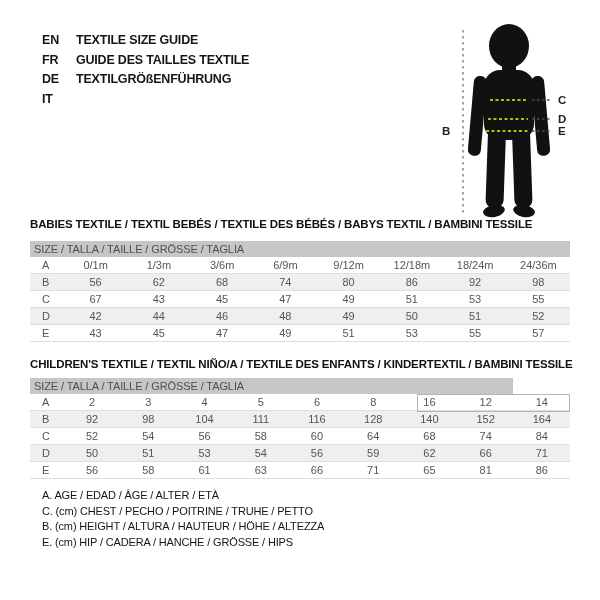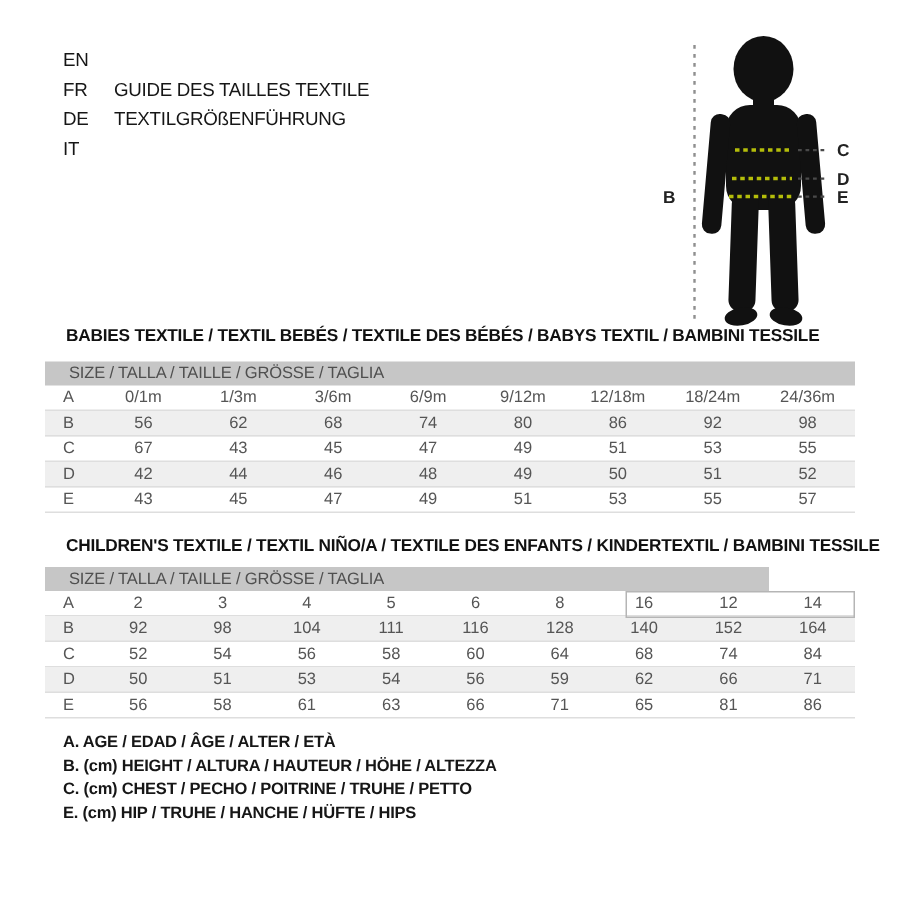"EN" .lang-row { font-weight: normal -> bold }
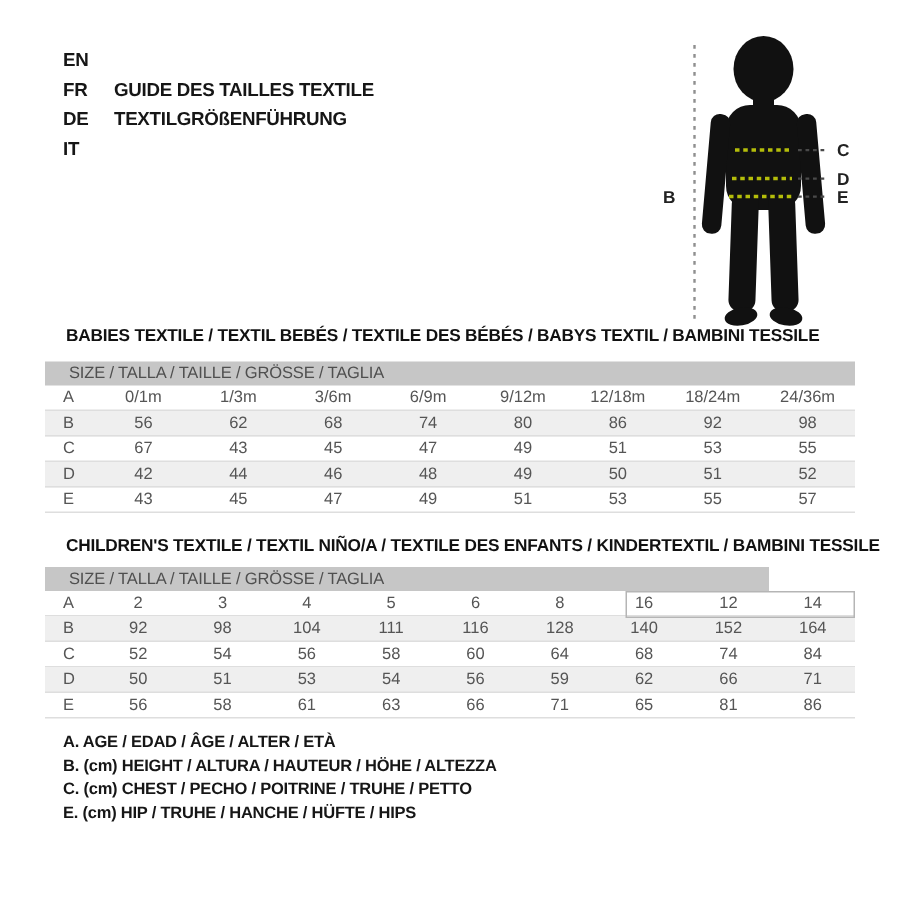"TEXTILE SIZE GUIDE" span.lang-title { html: none -> <span>TEXTILE SIZE GUIDE</span> }
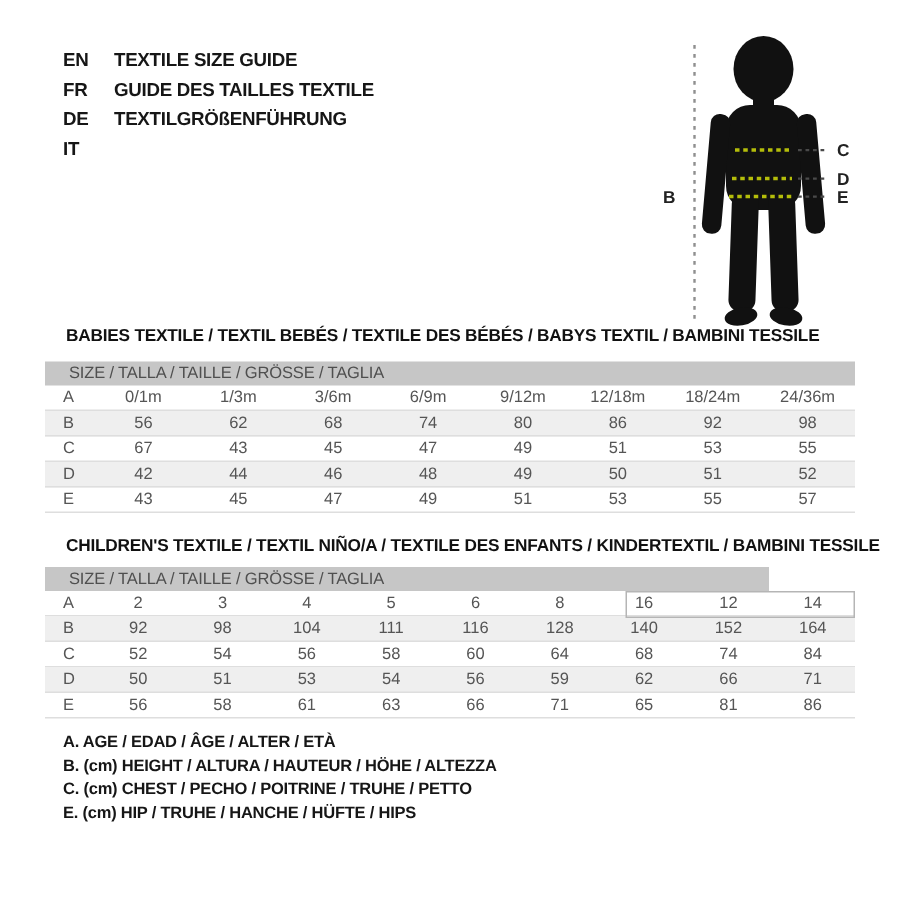"BABIES TEXTILE / TEXTIL BEBÉS" .sec-title { margin-left: 14px -> none }
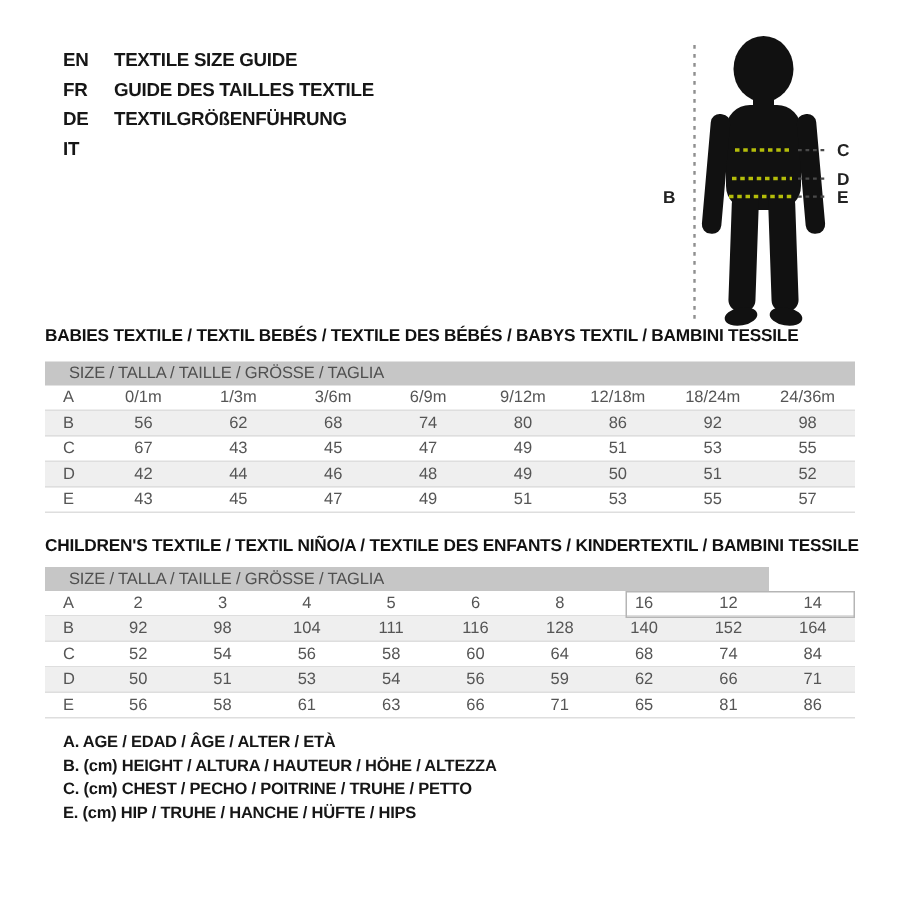"SIZE / TALLA / TAILLE" .size-bar { padding-left: 16px -> 4px }
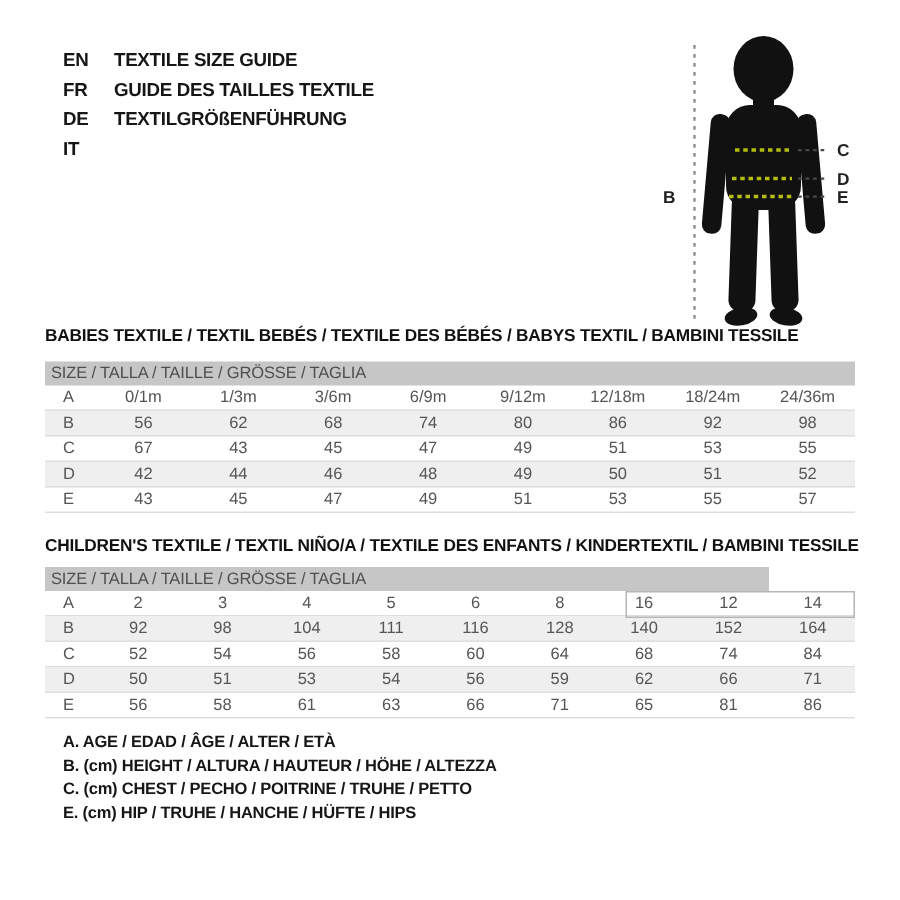"A. AGE / EDAD /" .legend-line { font-weight: bold -> normal }
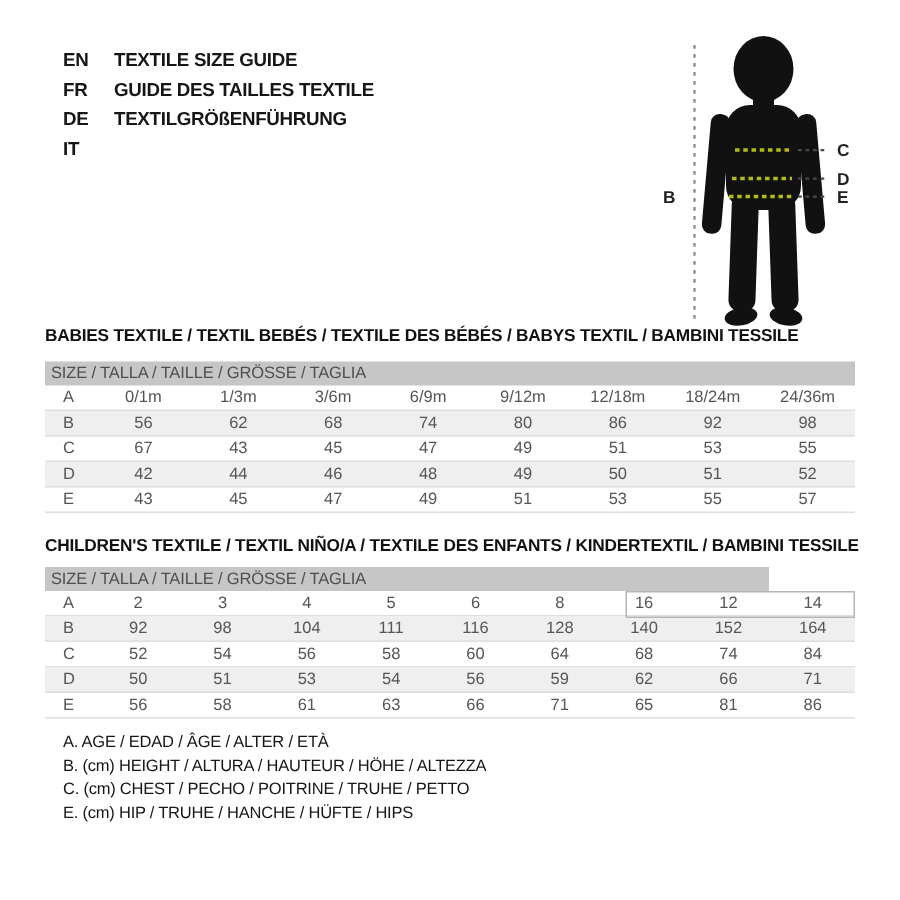"B. (cm) HEIGHT / ALTURA" div.legend-line { order: before "C. (cm) CHEST / PECHO" -> after "C. (cm) CHEST / PECHO" }
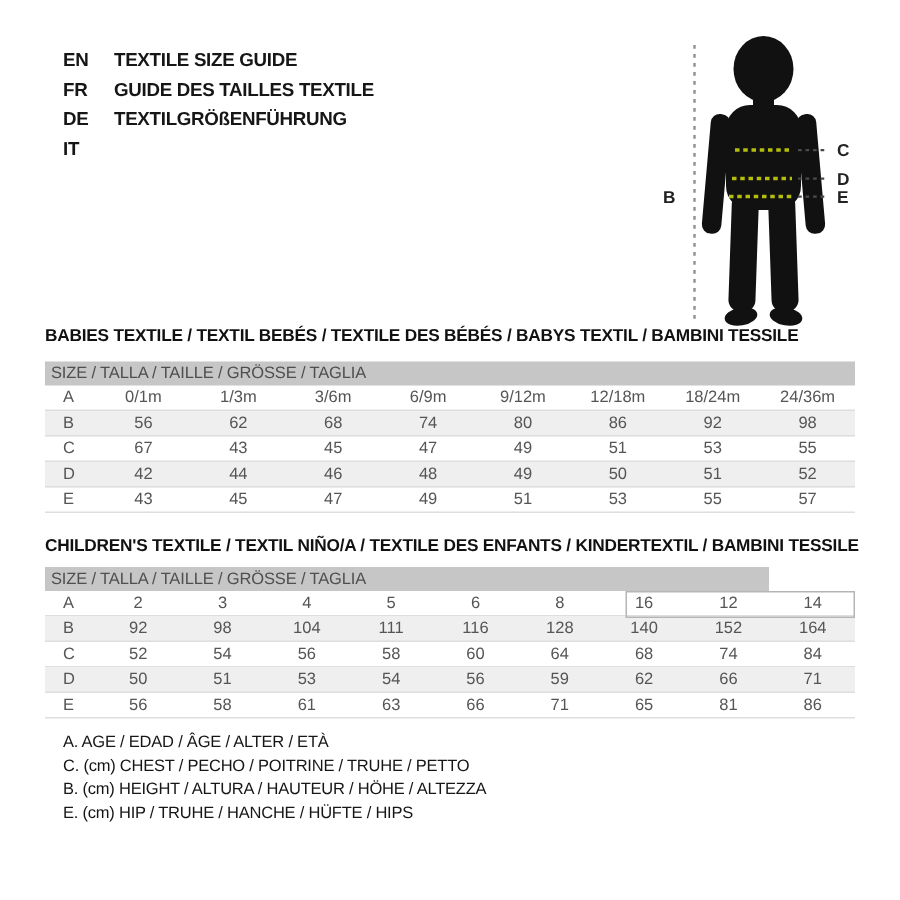"E. (cm) HIP / TRUHE" div.legend-line { text: TRUHE / HANCHE / HÜFTE -> CADERA / HANCHE / GRÖSSE }
